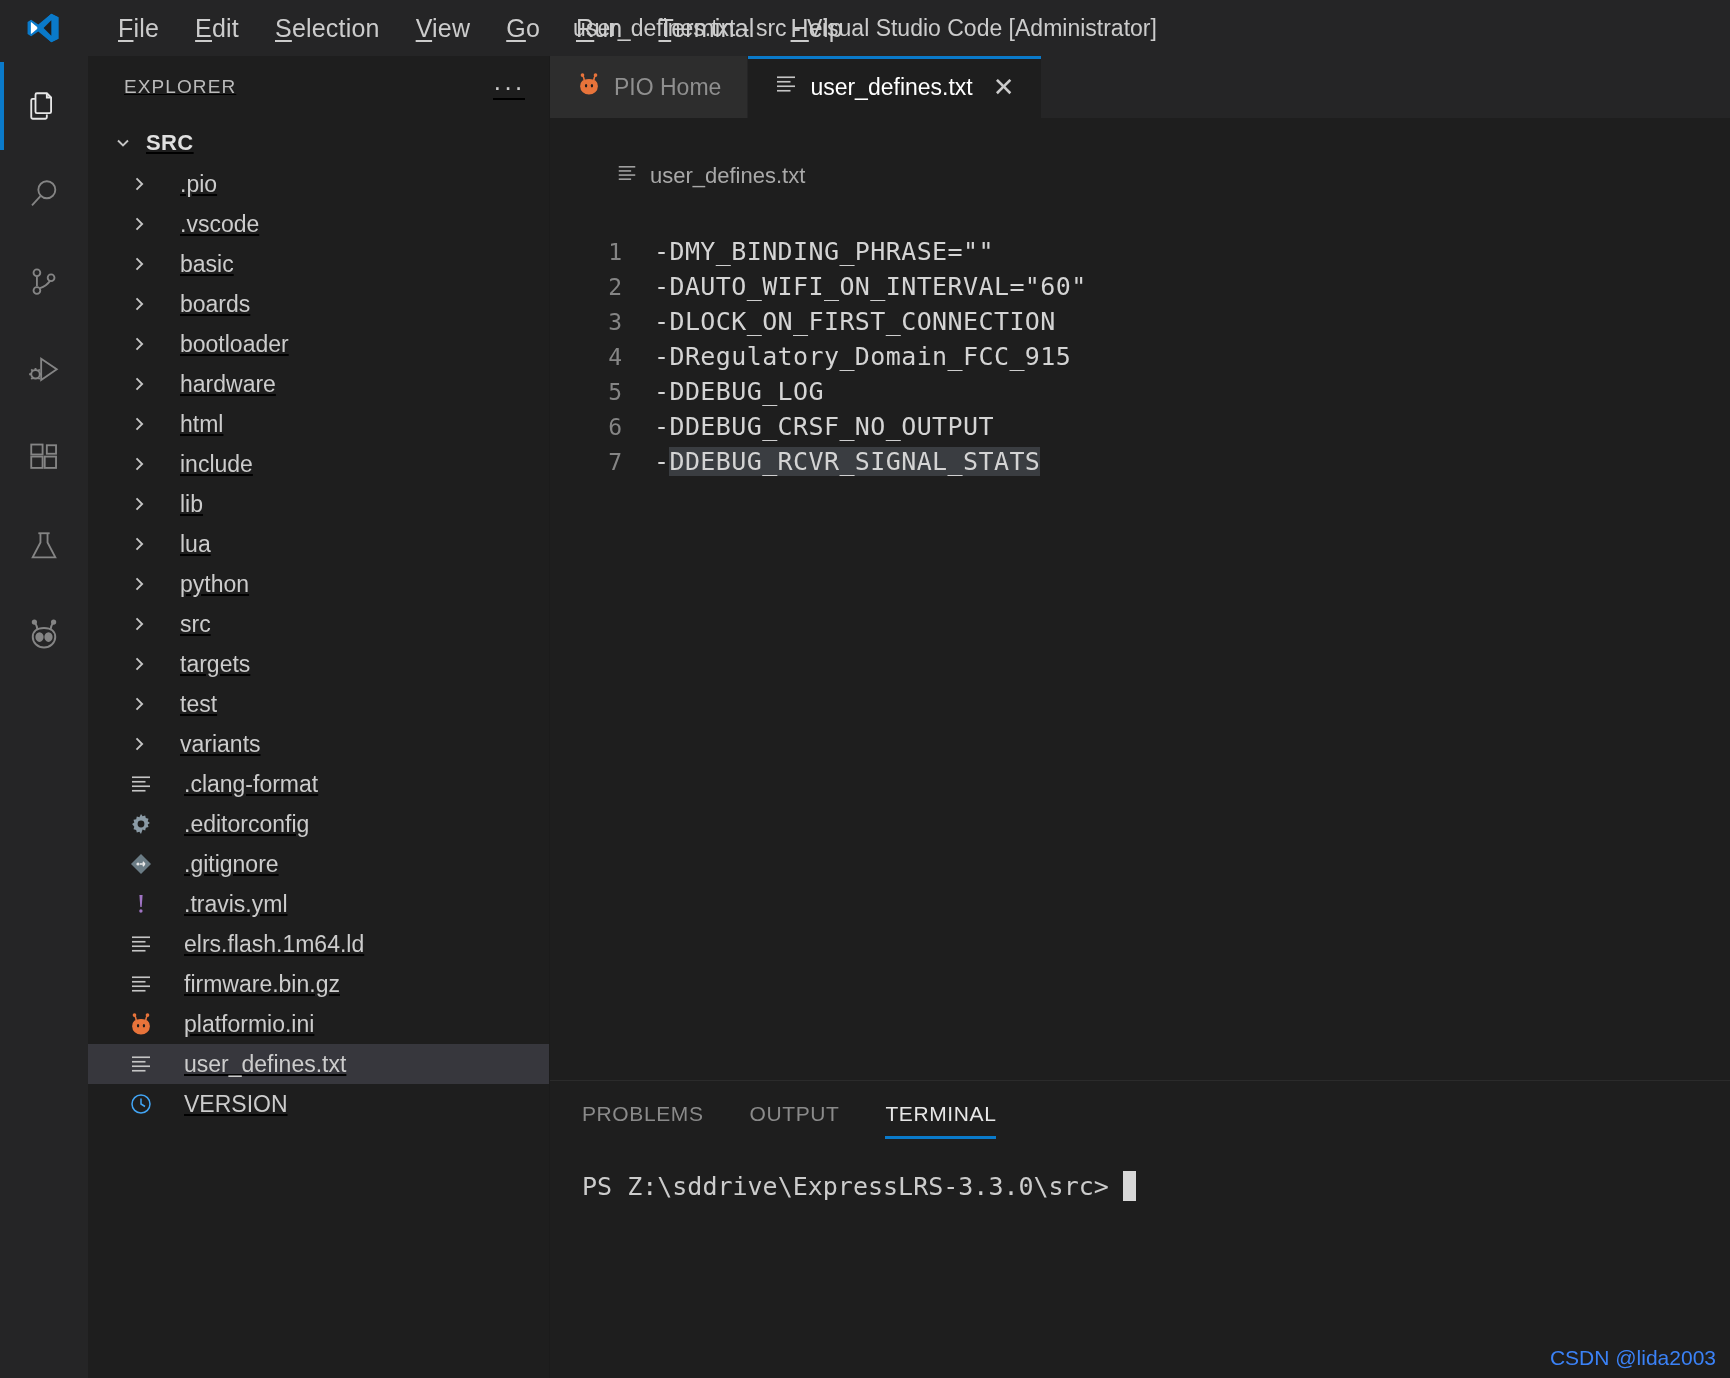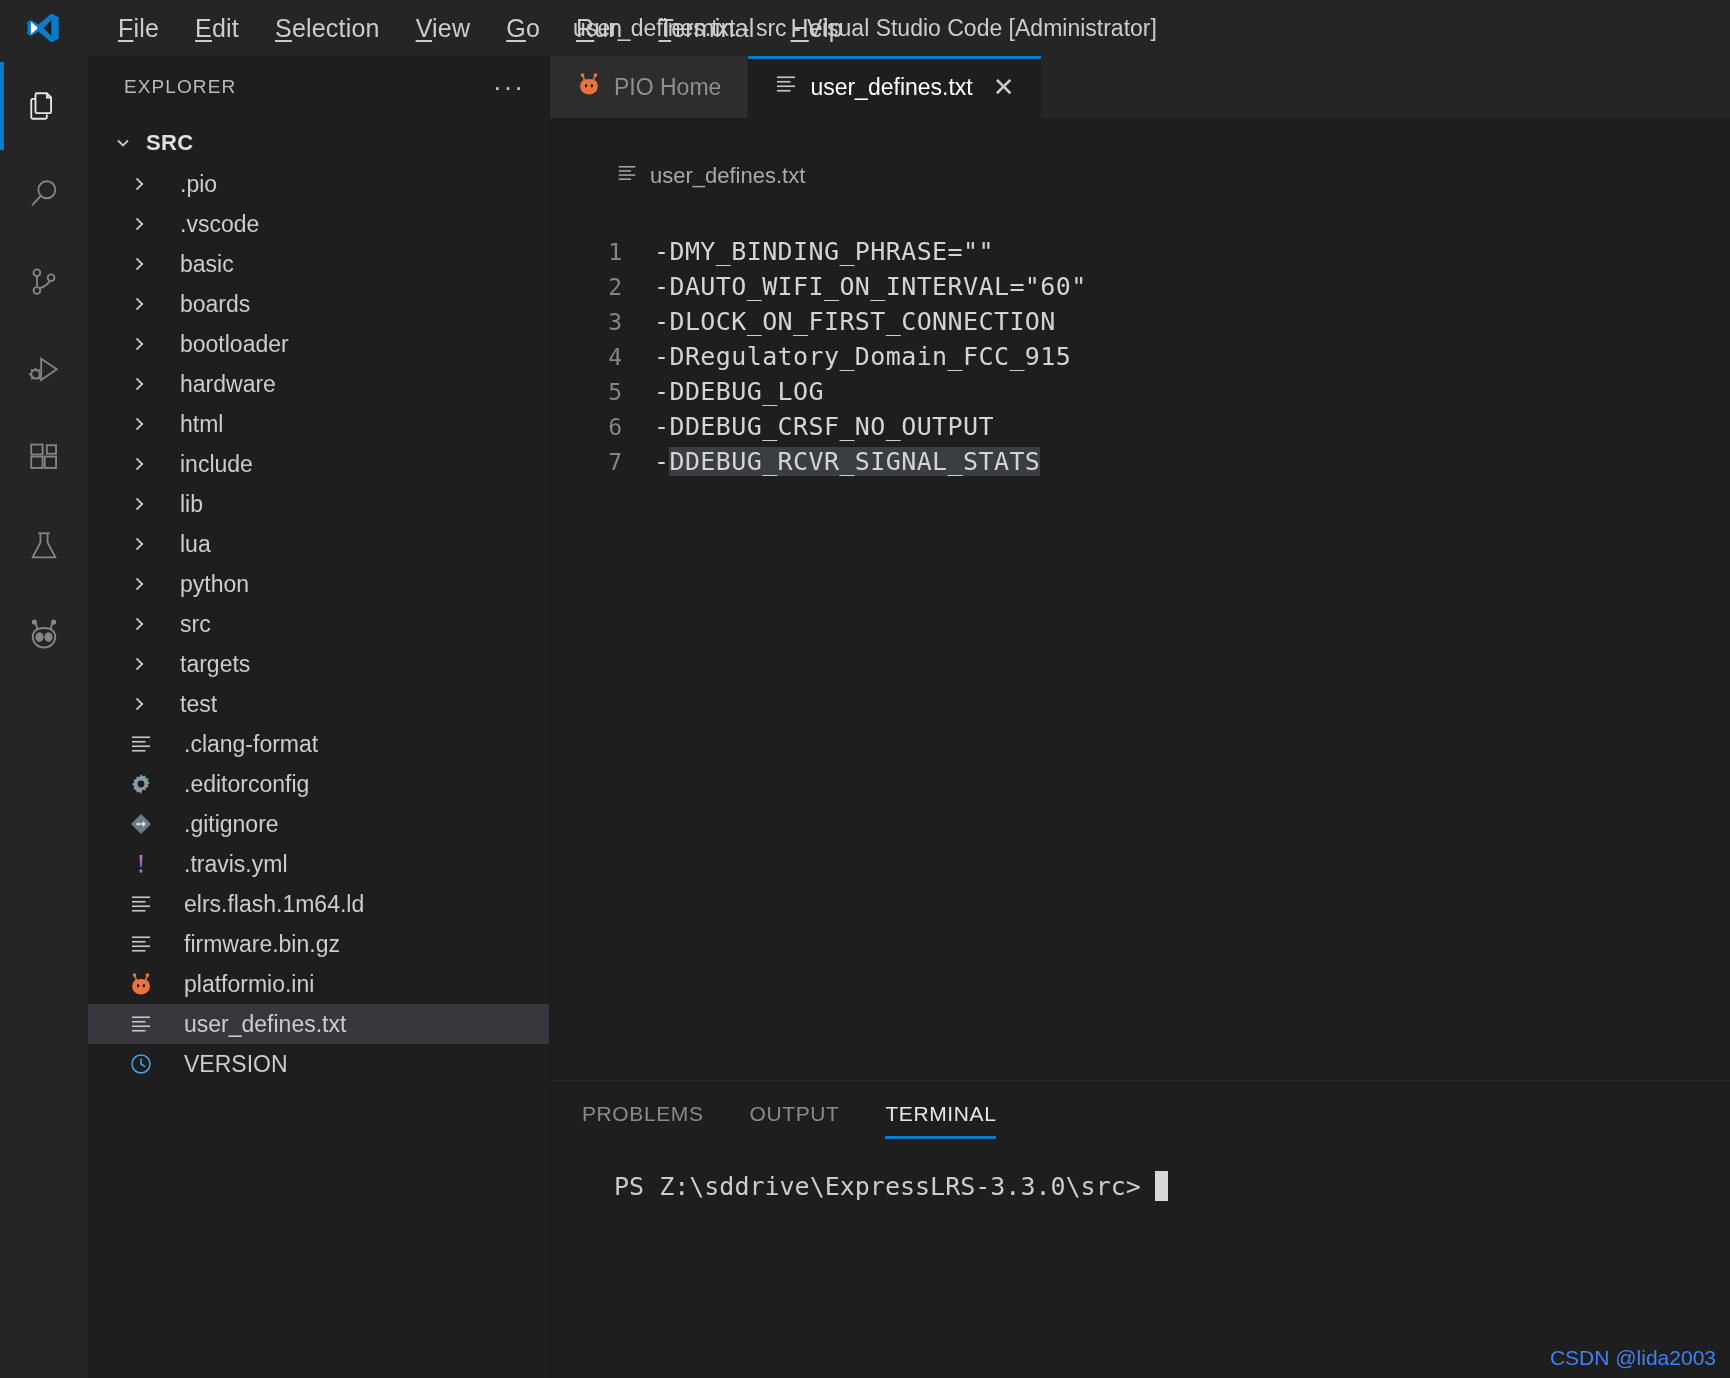"EXPLORER" .sidebar { text-decoration: none -> underline }
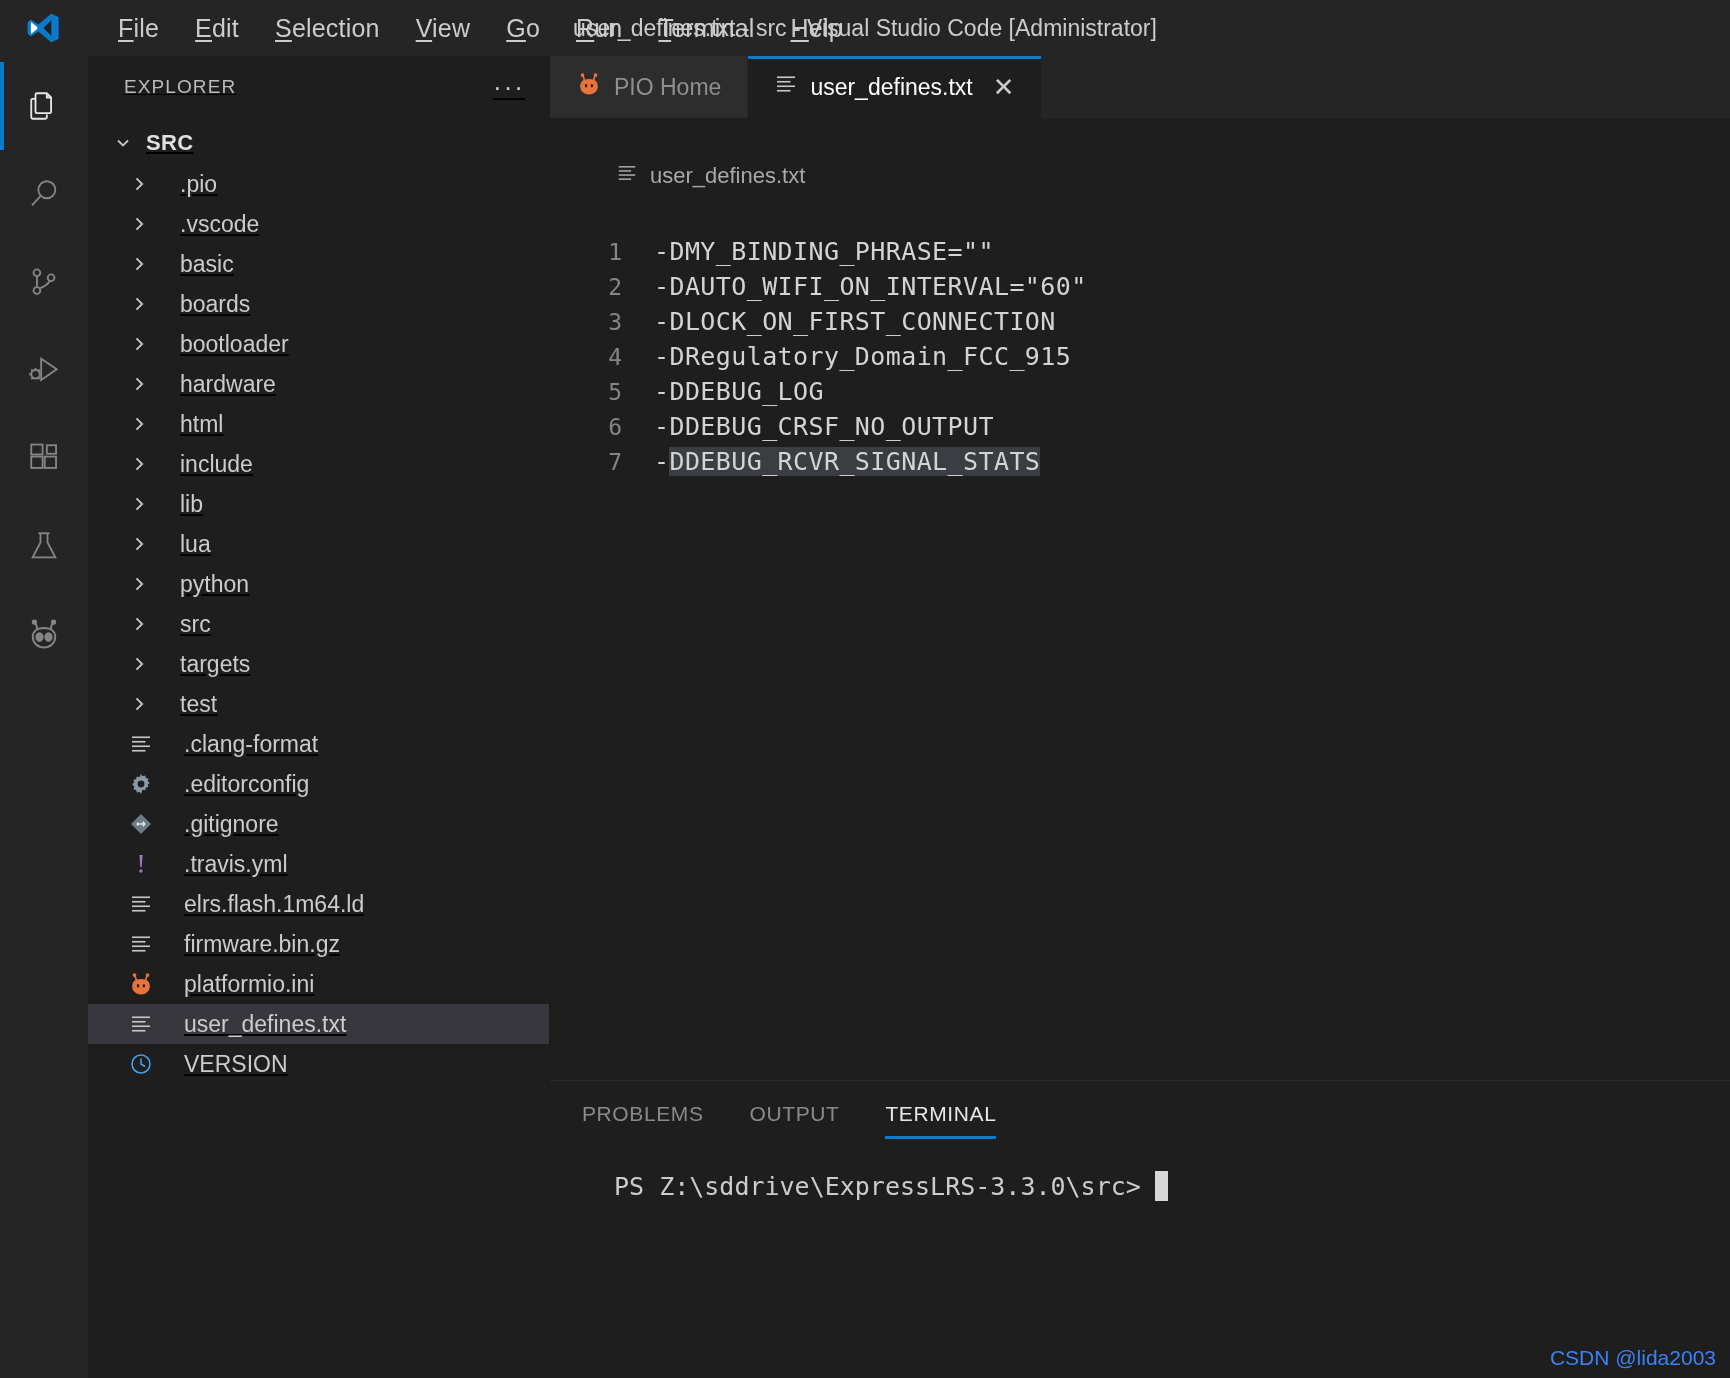"variants" div.tree-row { html: none -> <div> <span> <svg> <path></path> </svg> </span> <span>variants</span> </div> }
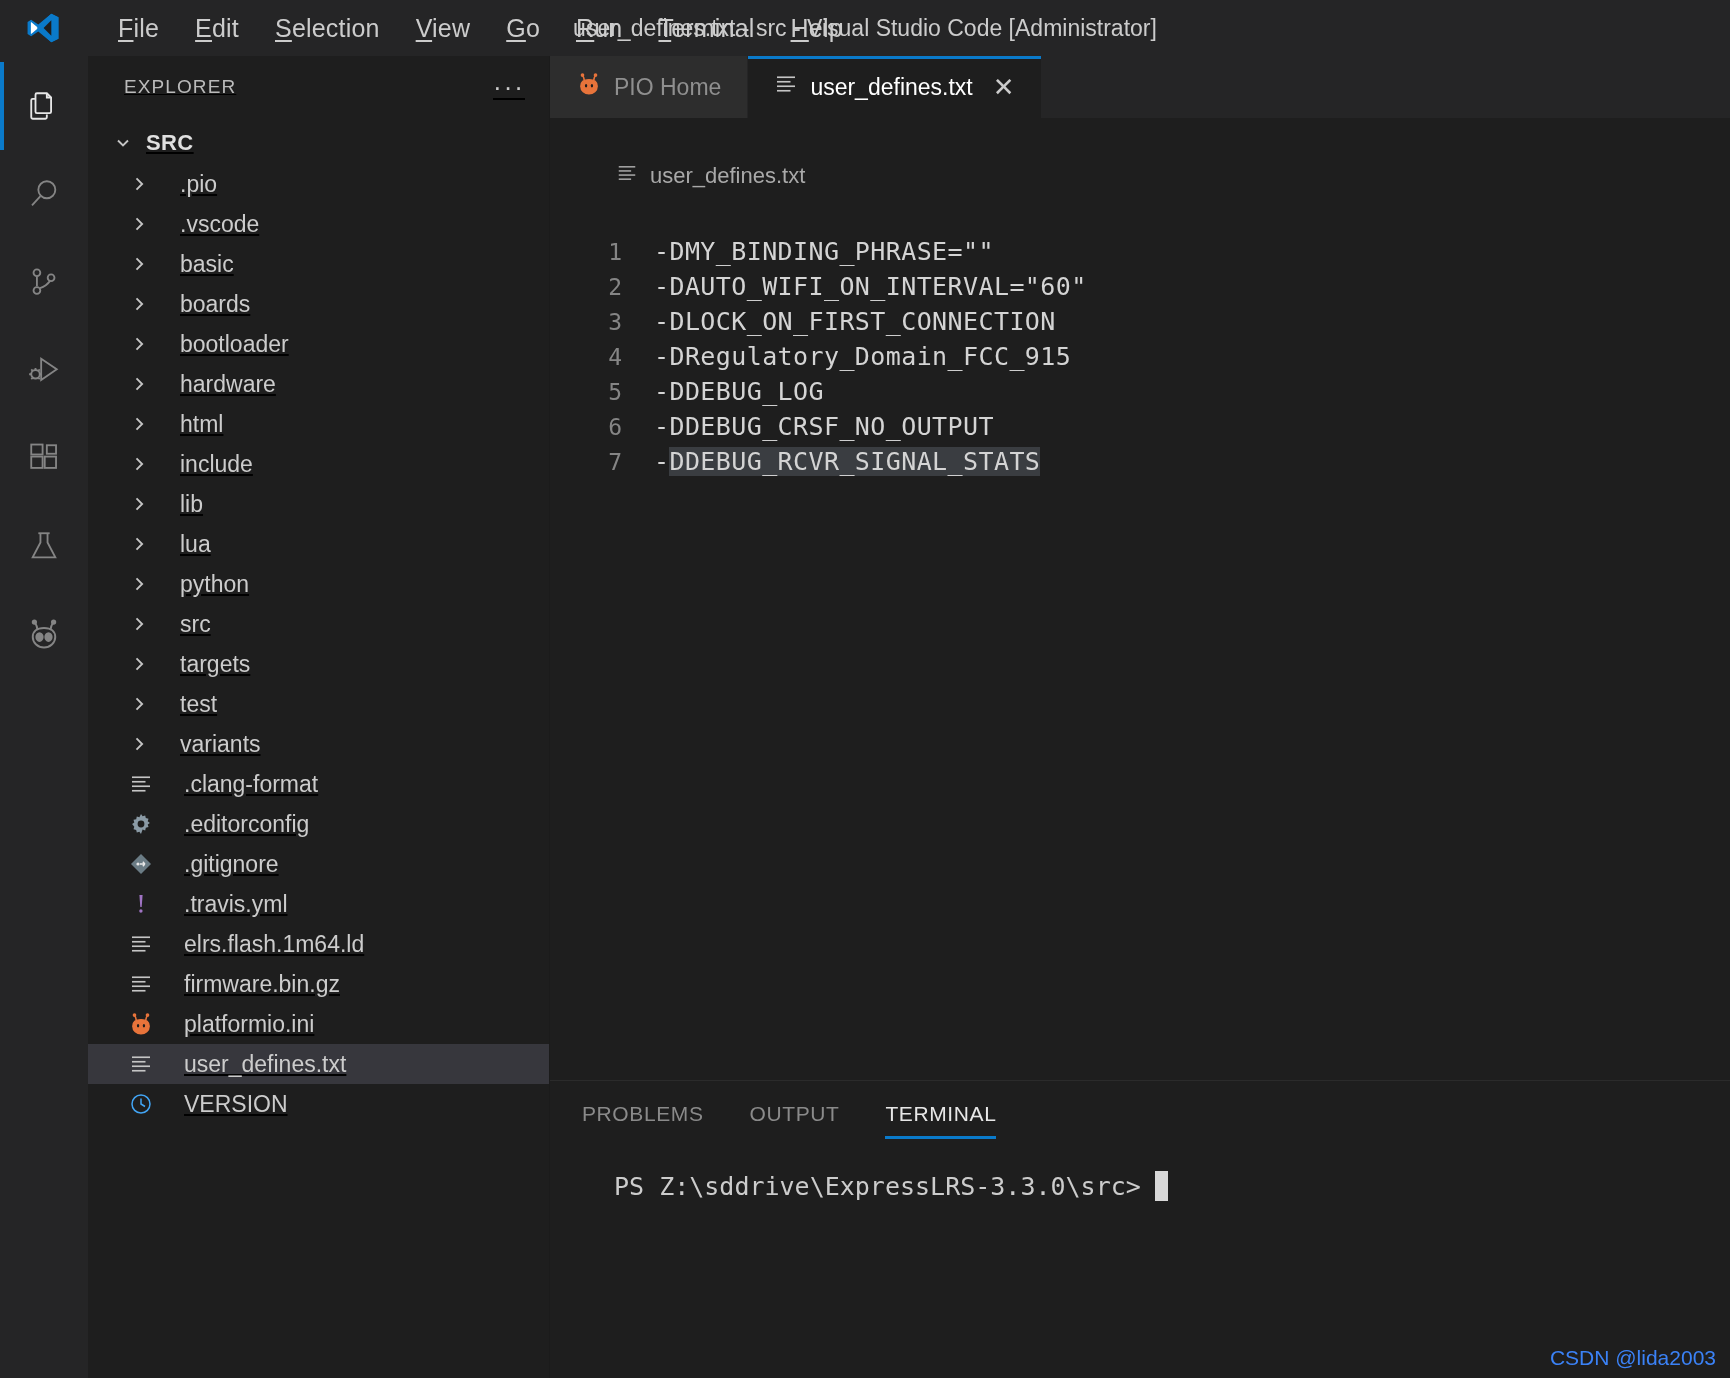"PS Z:\sddrive\ExpressLRS-3.3.0\src>" .term-line { margin-left: 32px -> none }
